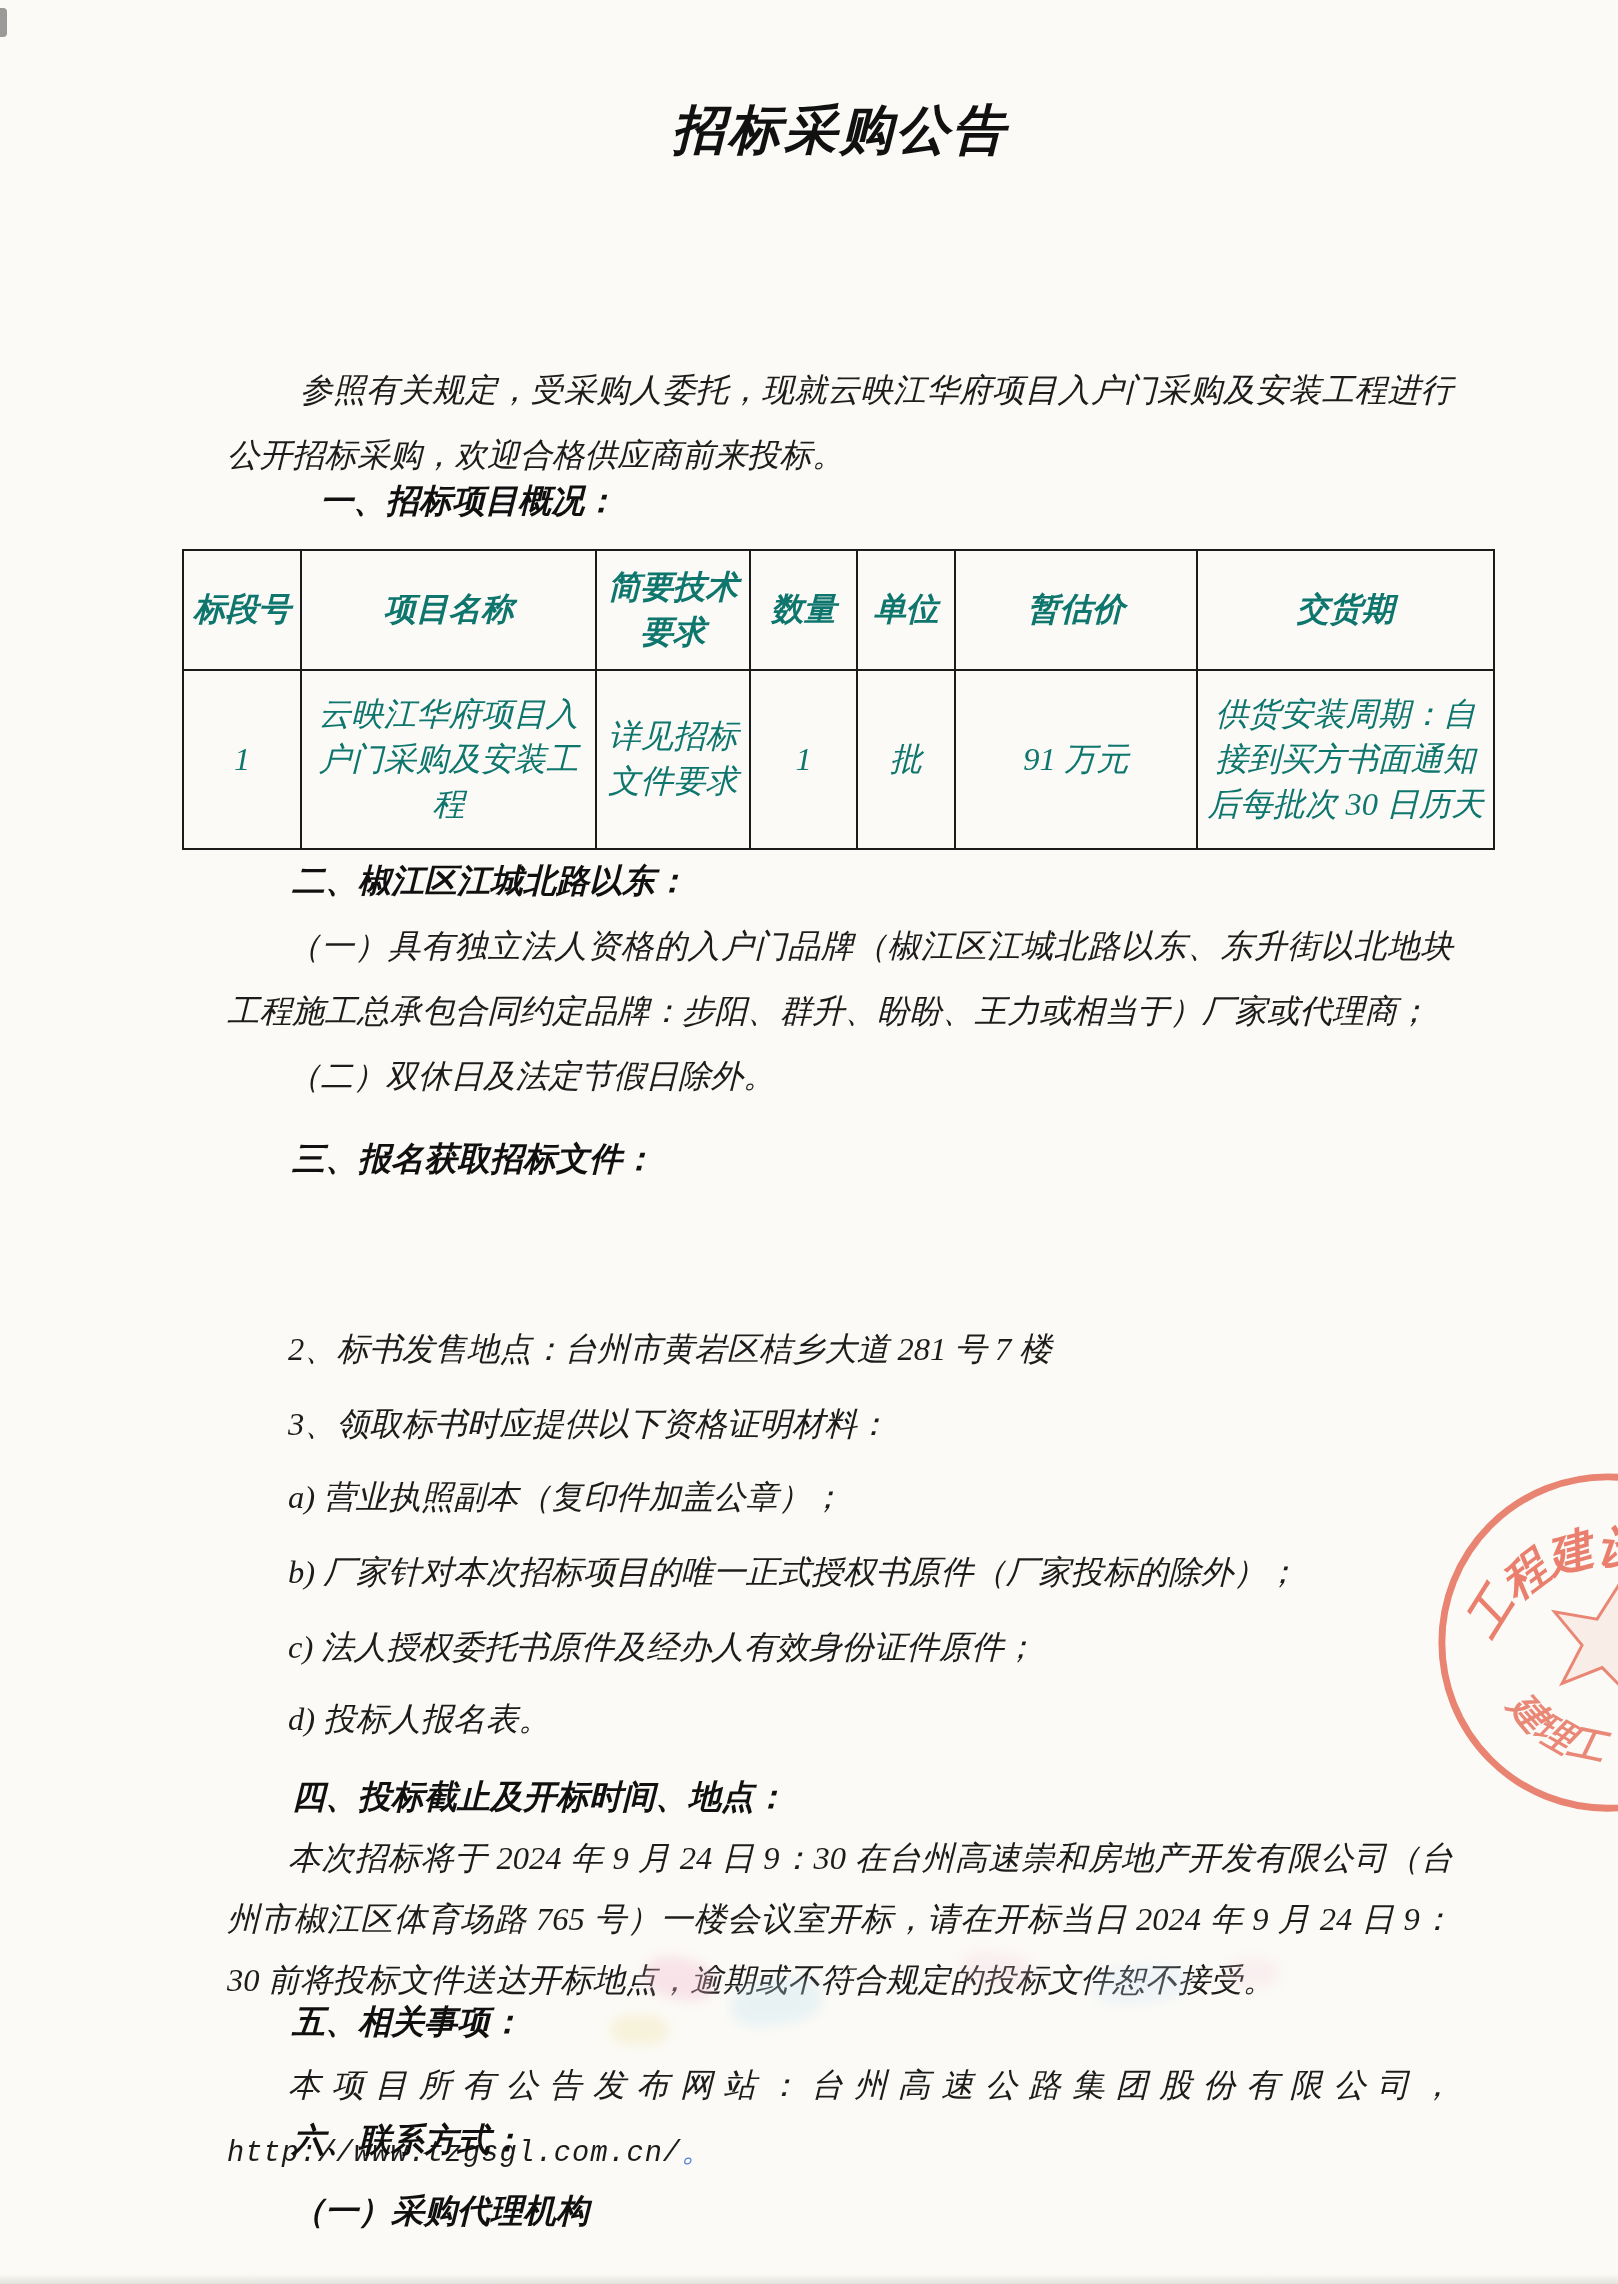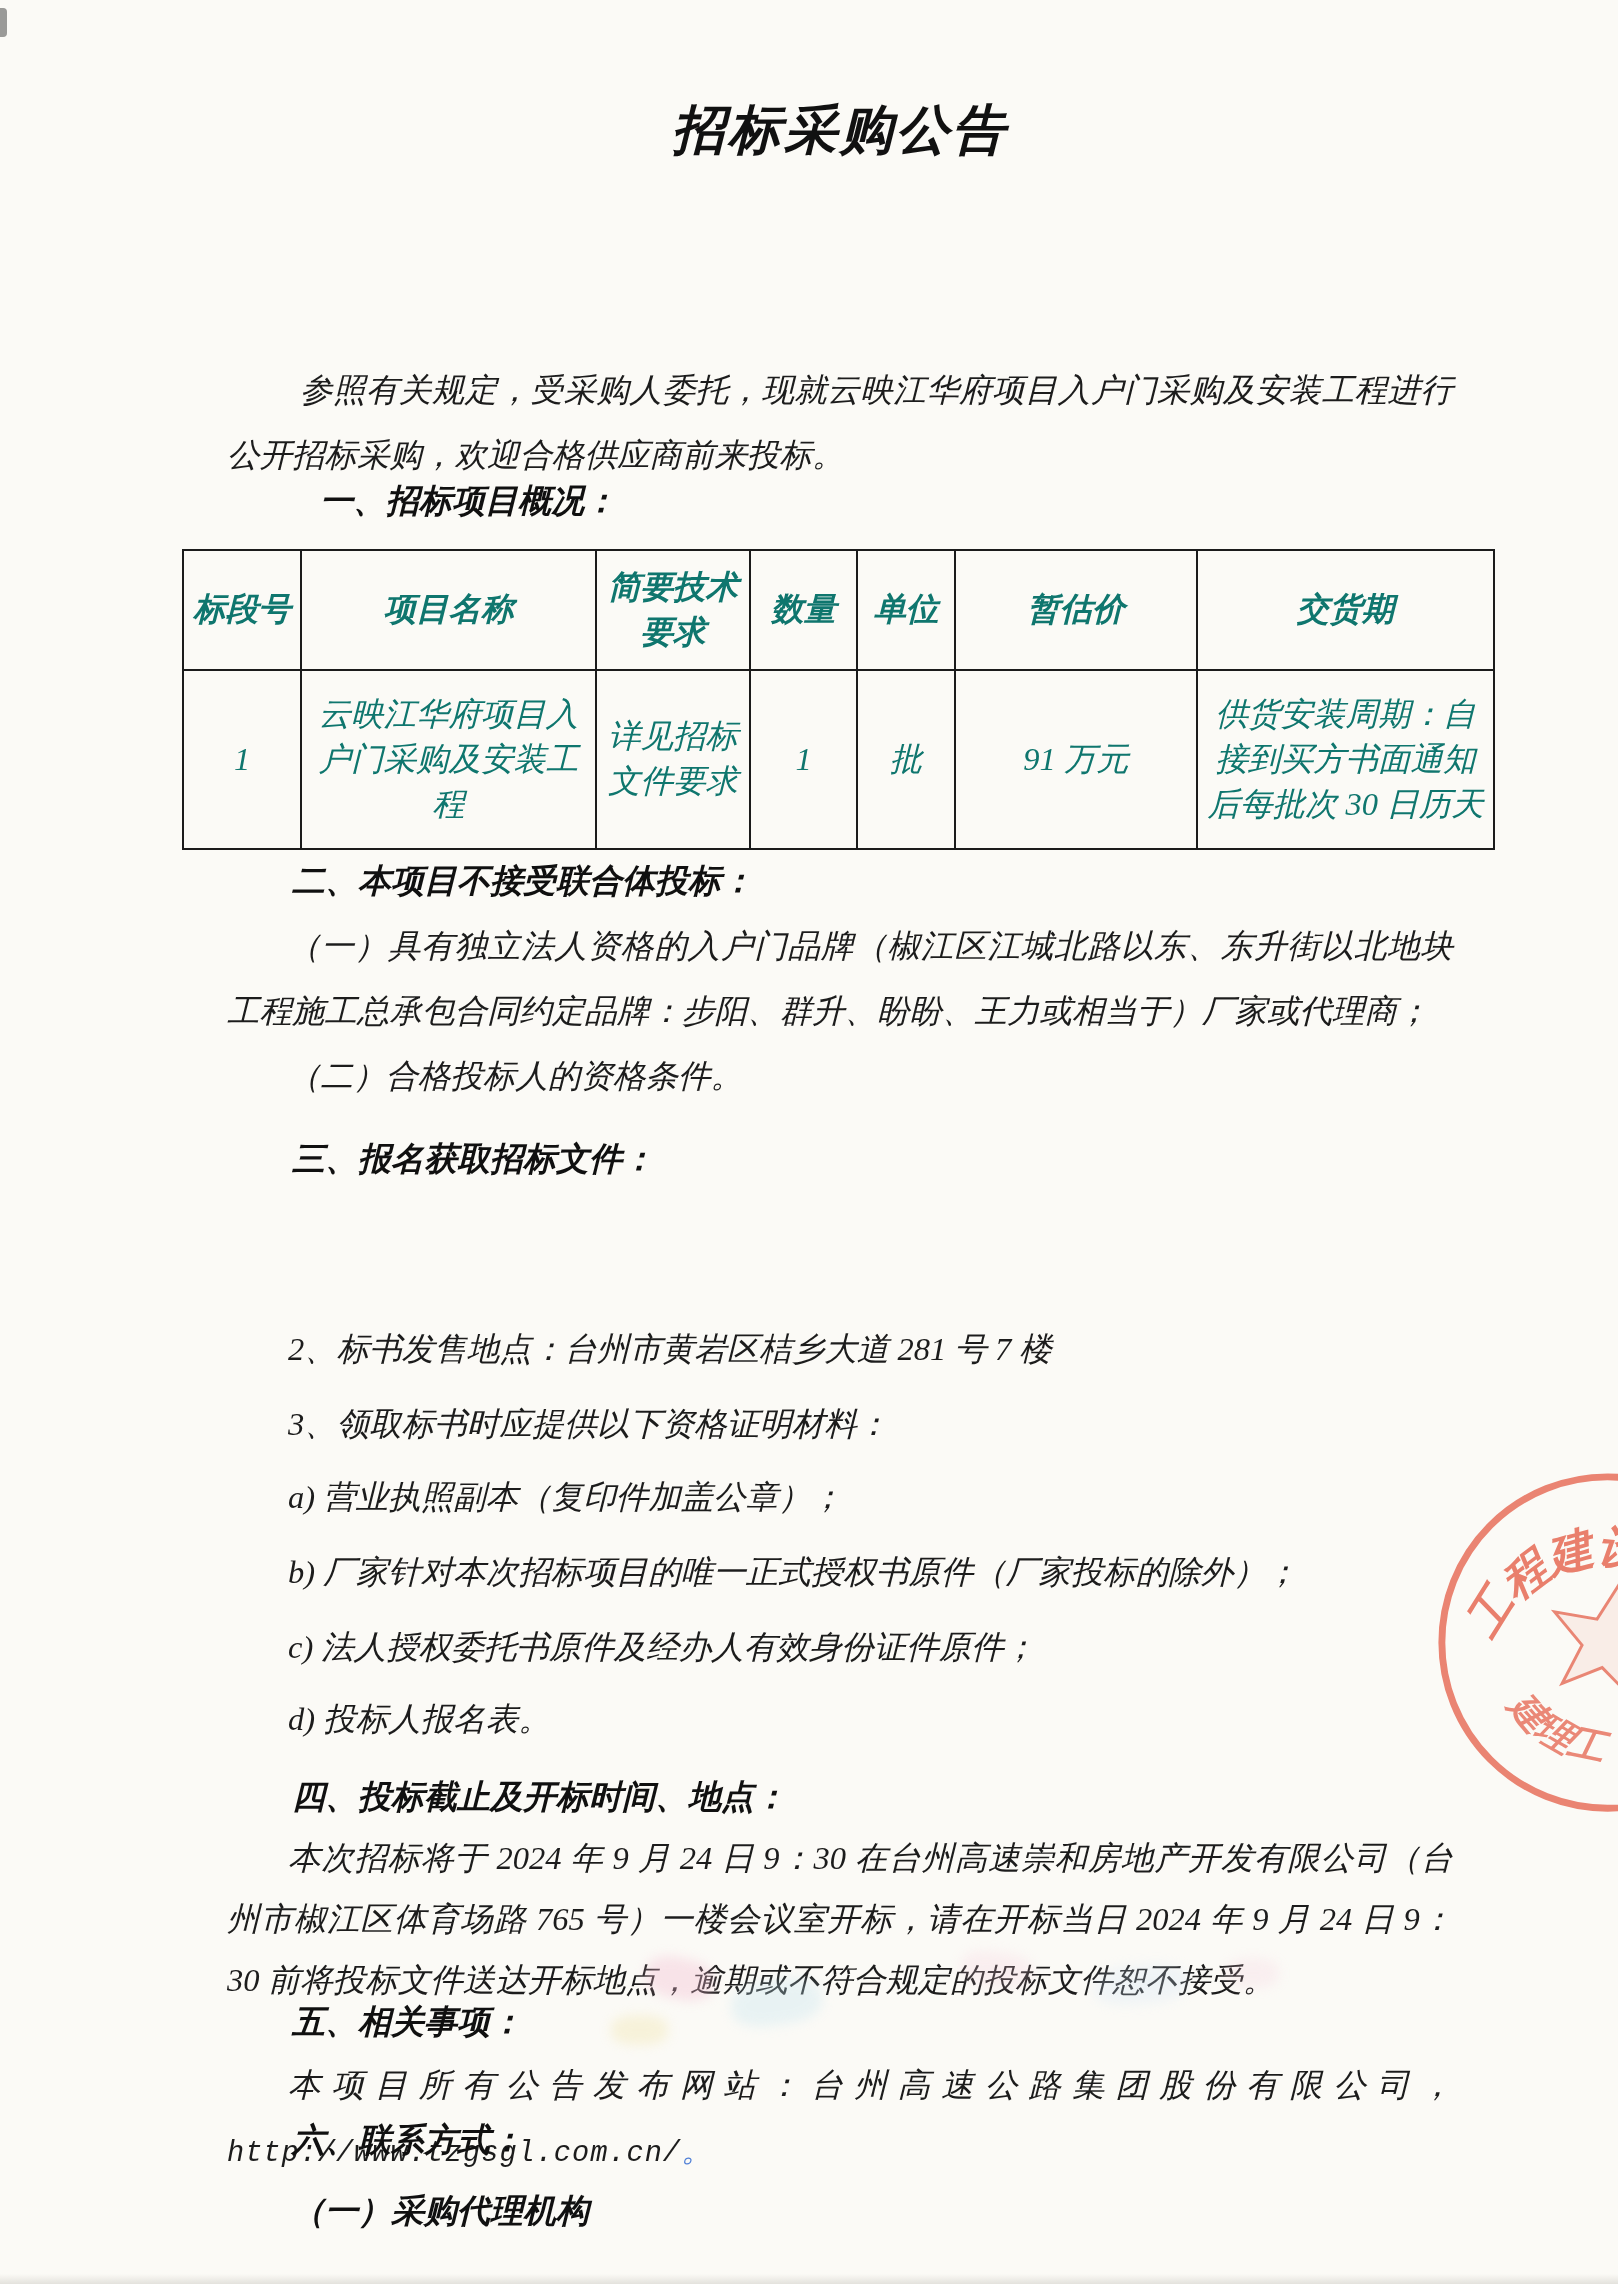"二、本项目不接受联合体投标：" div.h { text: 本项目不接受联合体投标 -> 椒江区江城北路以东 }
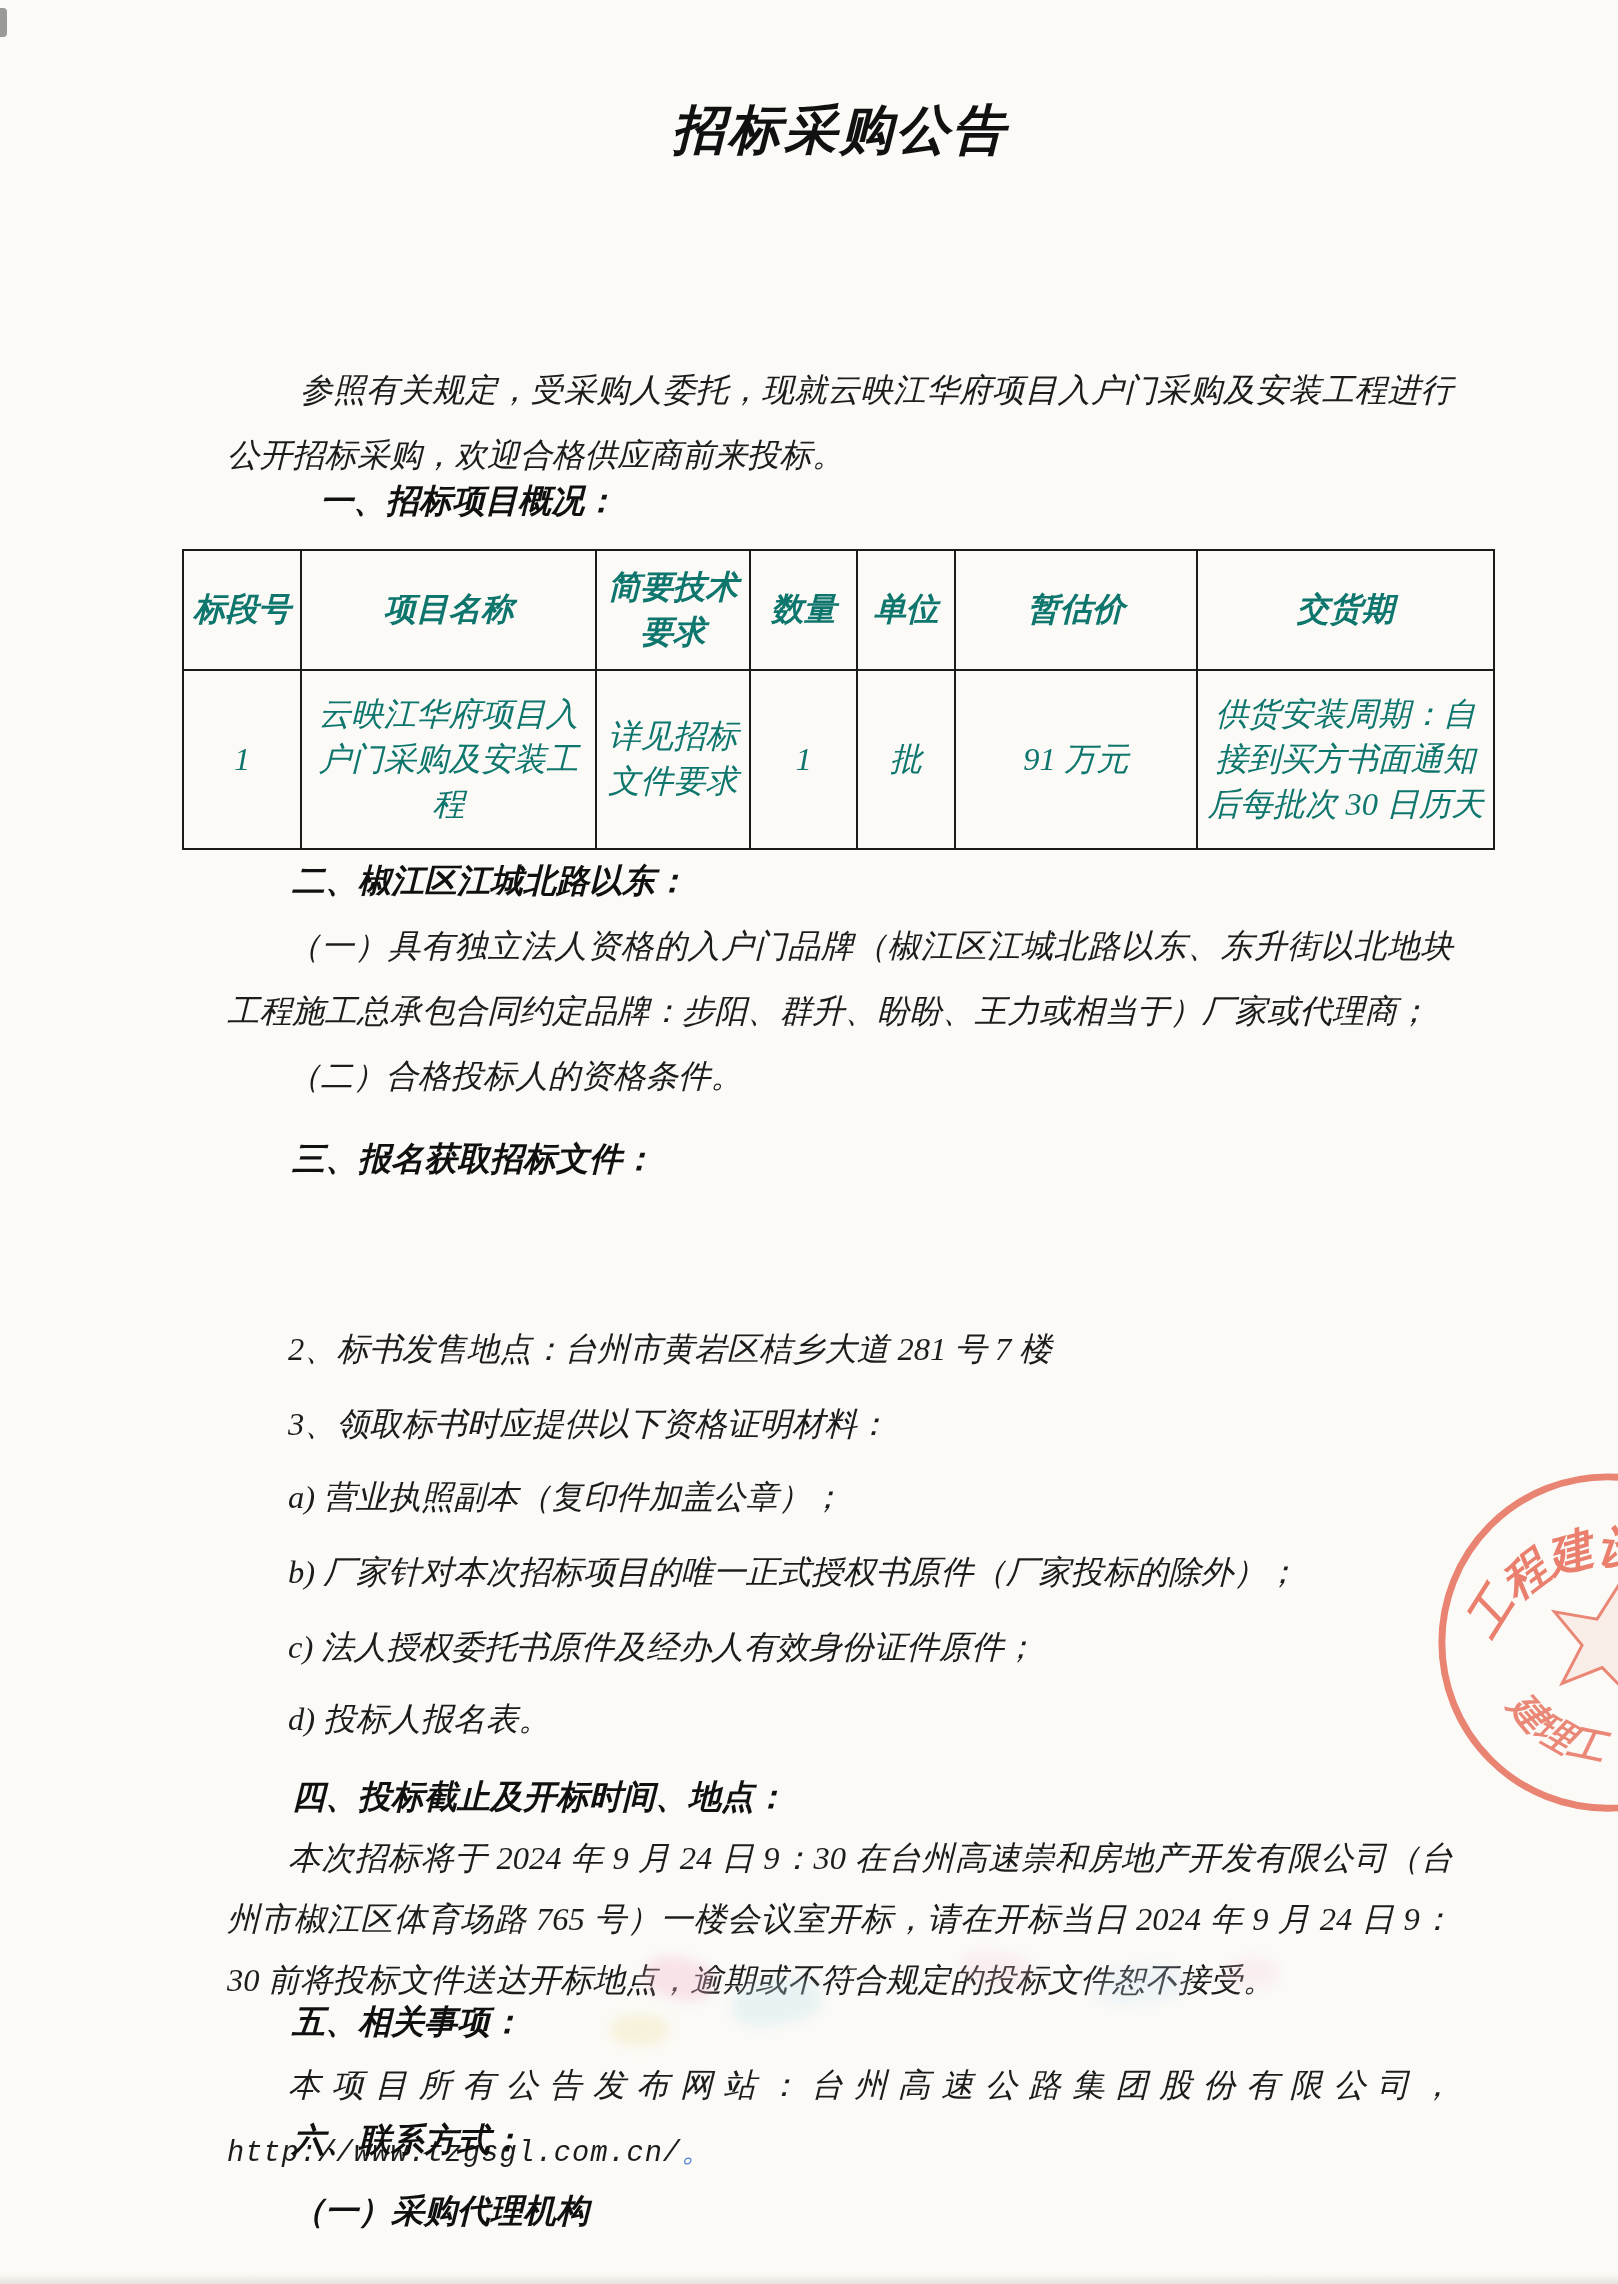"（二）合格投标人的资格条件。" div.p { text: 合格投标人的资格条件 -> 双休日及法定节假日除外 }
